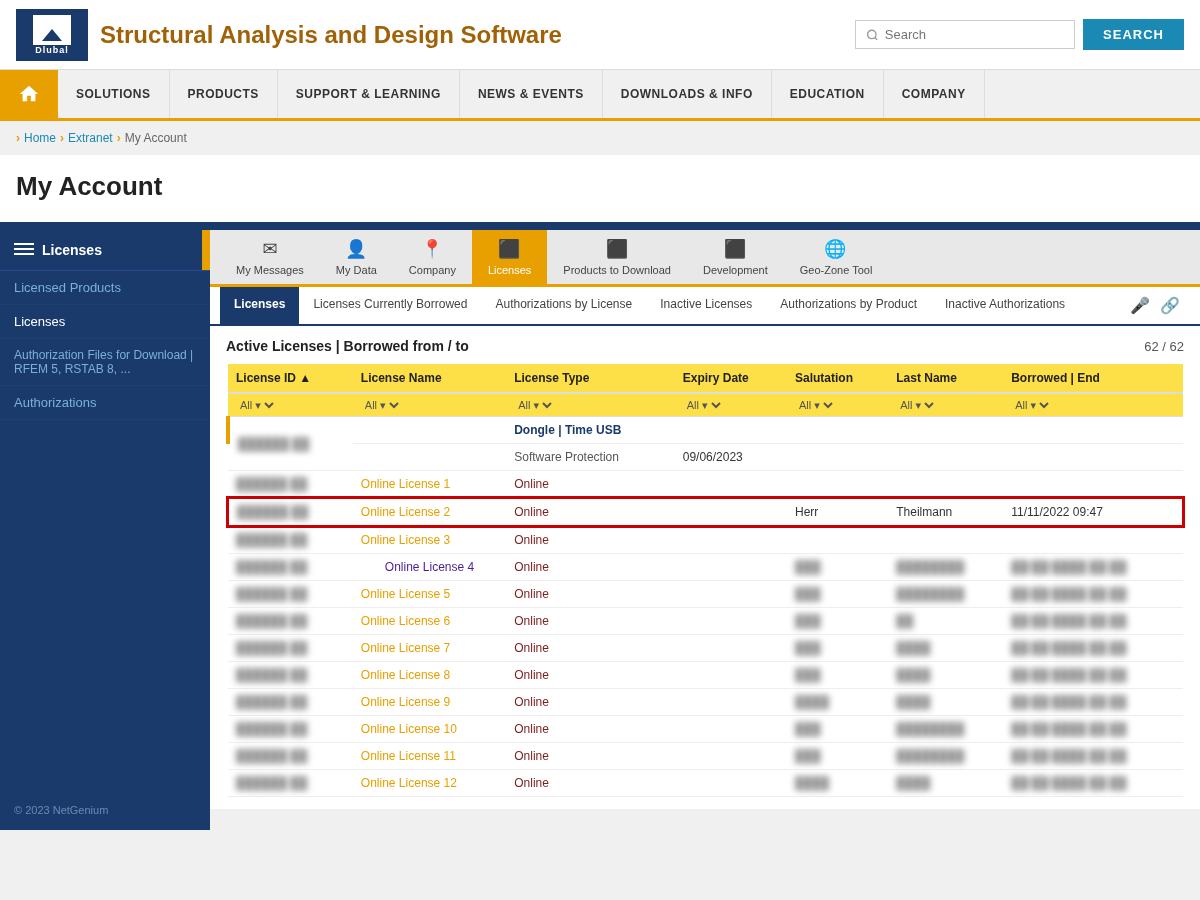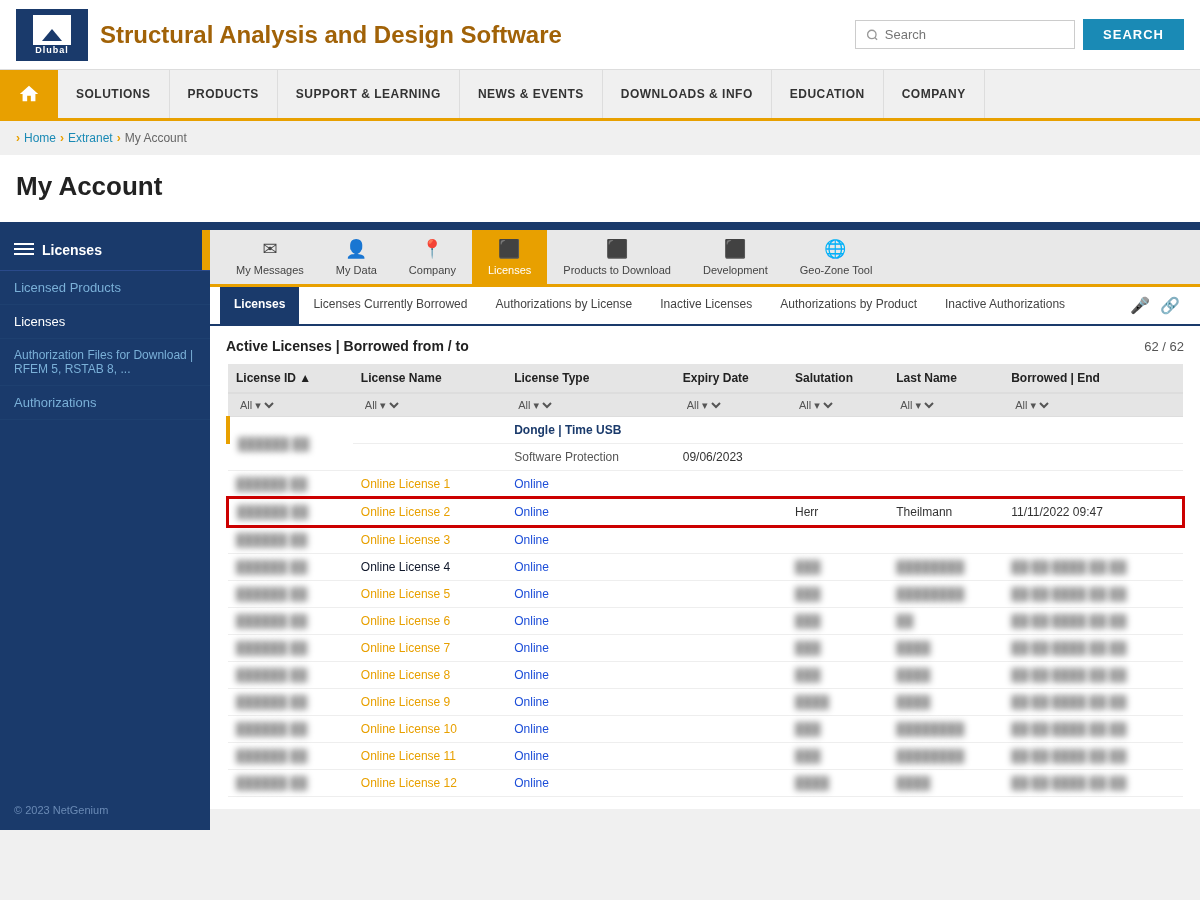"License ID ▲" thead tr { background: #e5e5e5 -> #fde047 }
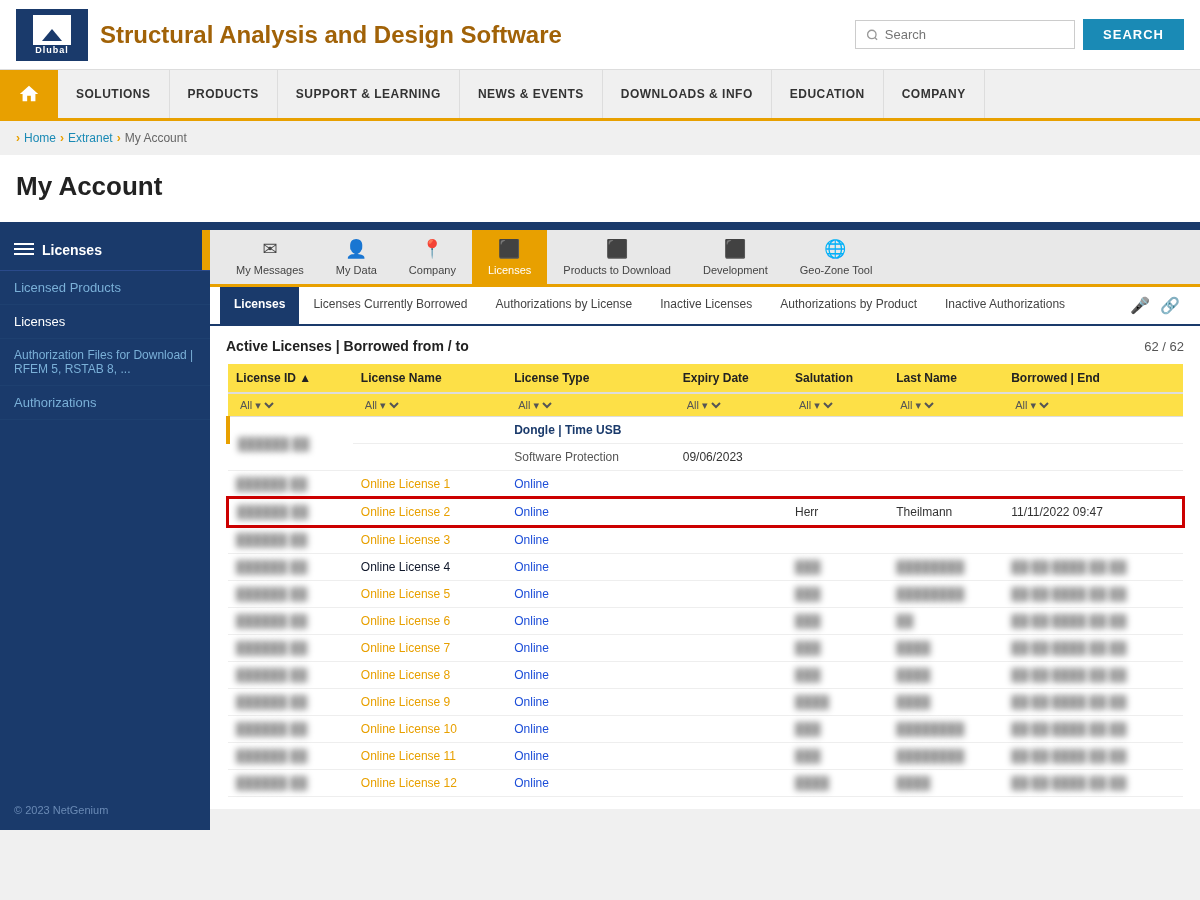"Online" .online-blue { color: #1d4ed8 -> #7f1d1d }
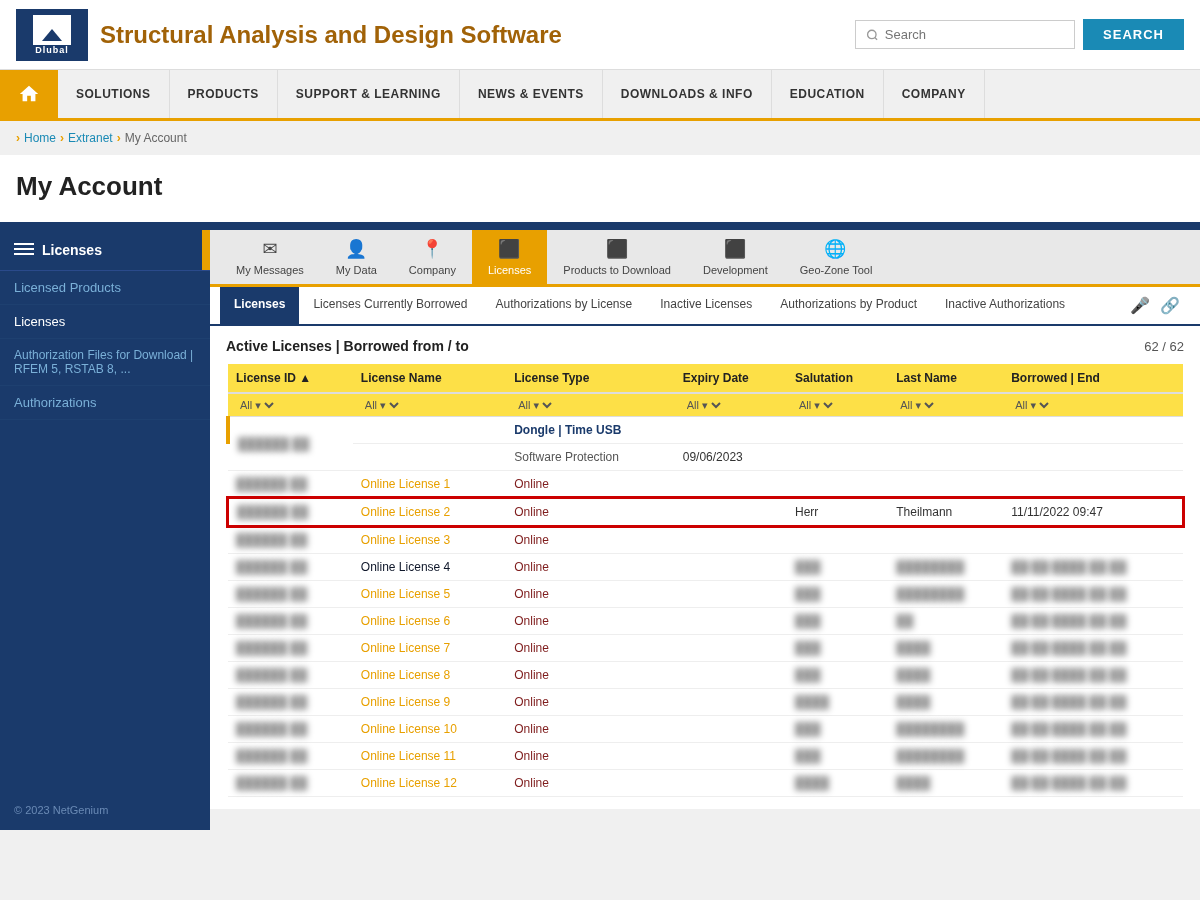"Online License 4" td { color: #0f172a -> #4c1d95; text-align: none -> center }
